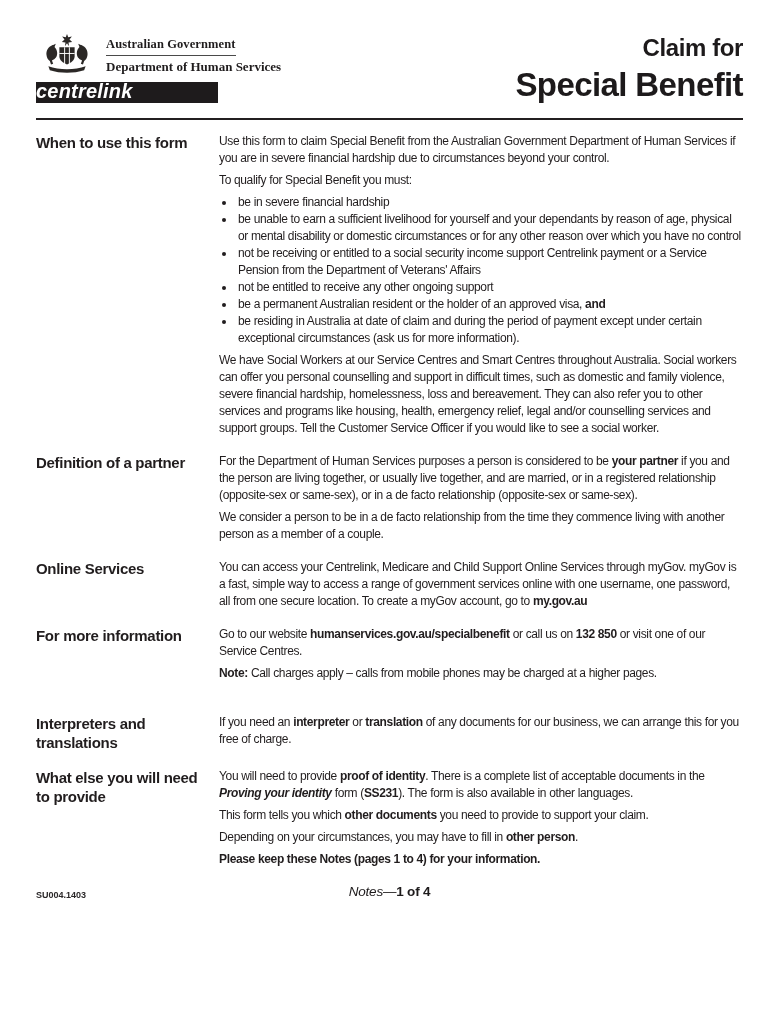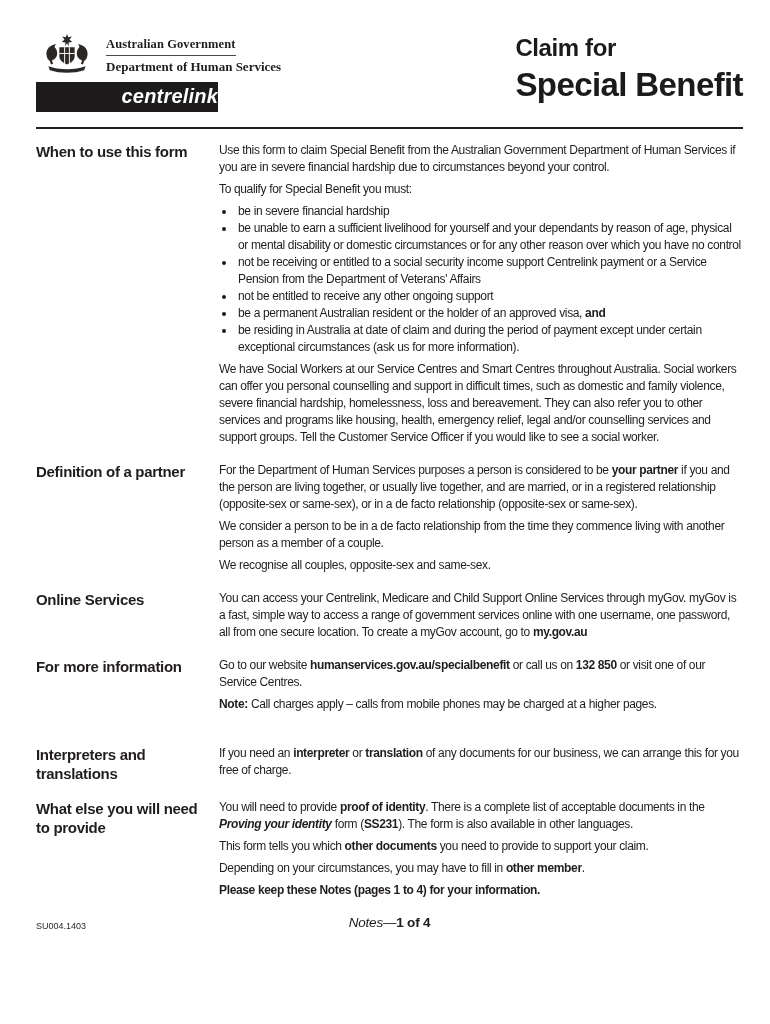"Claim for" .titles { text-align: none -> right }
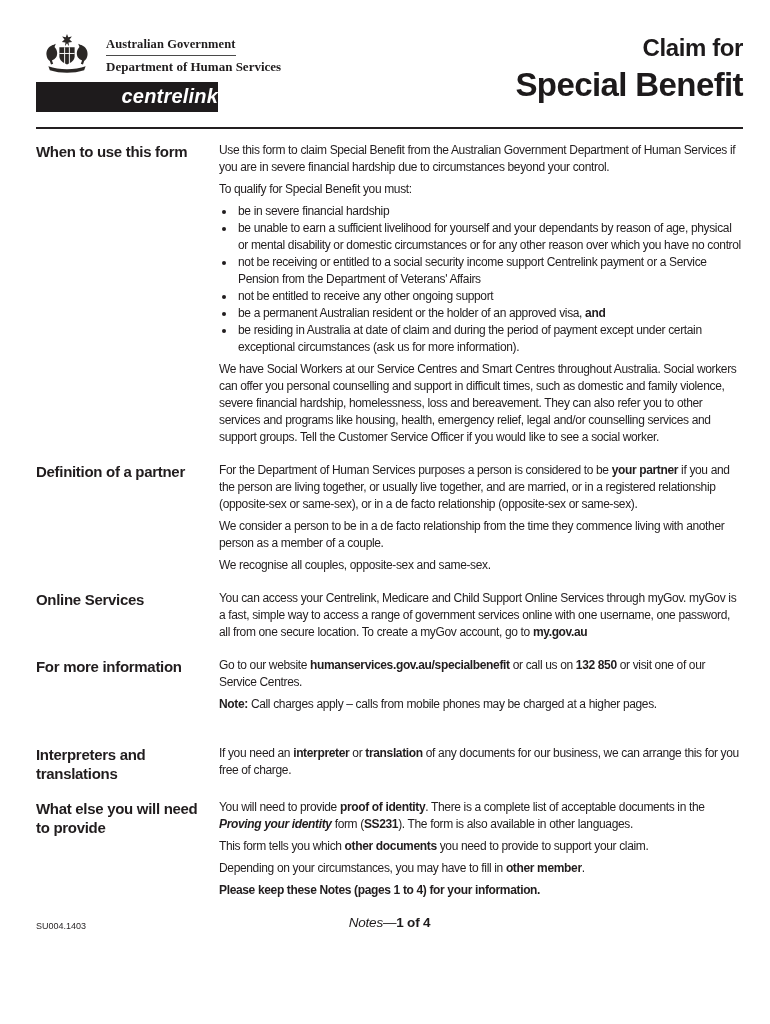"centrelink" .centrelink-box { height: 30px -> 21px; justify-content: flex-end -> flex-start }
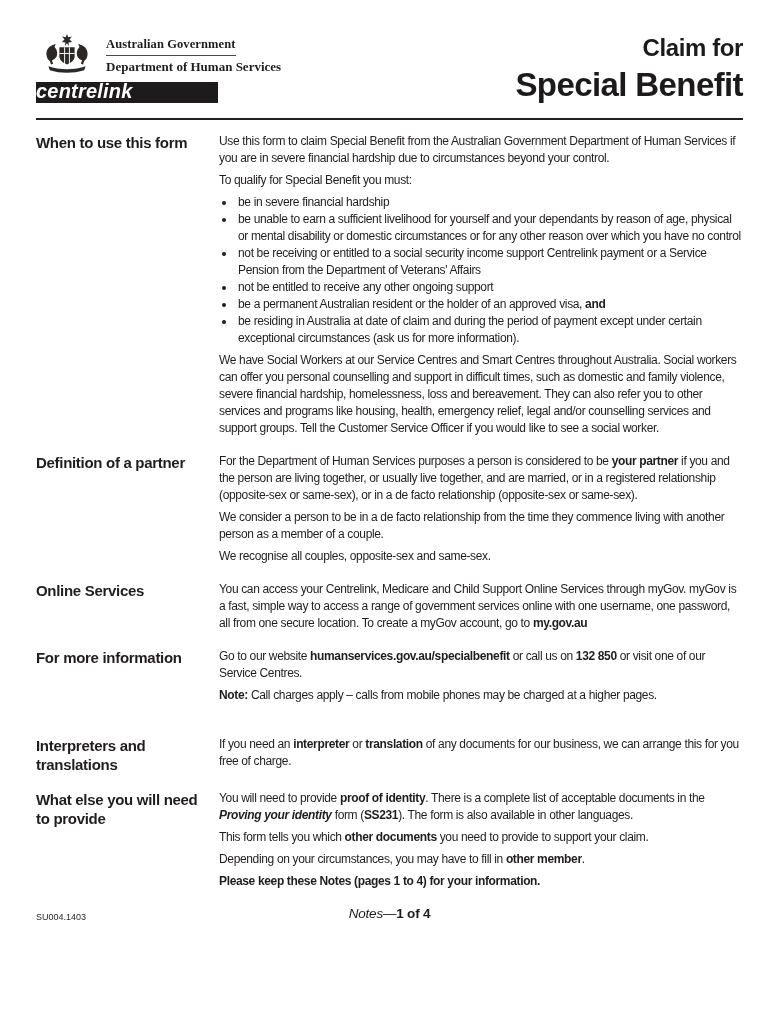"We recognise all couples, opposite-sex" p { html: <p><span>We recognise all couples, opposite-sex and same-sex.</span></p> -> none }
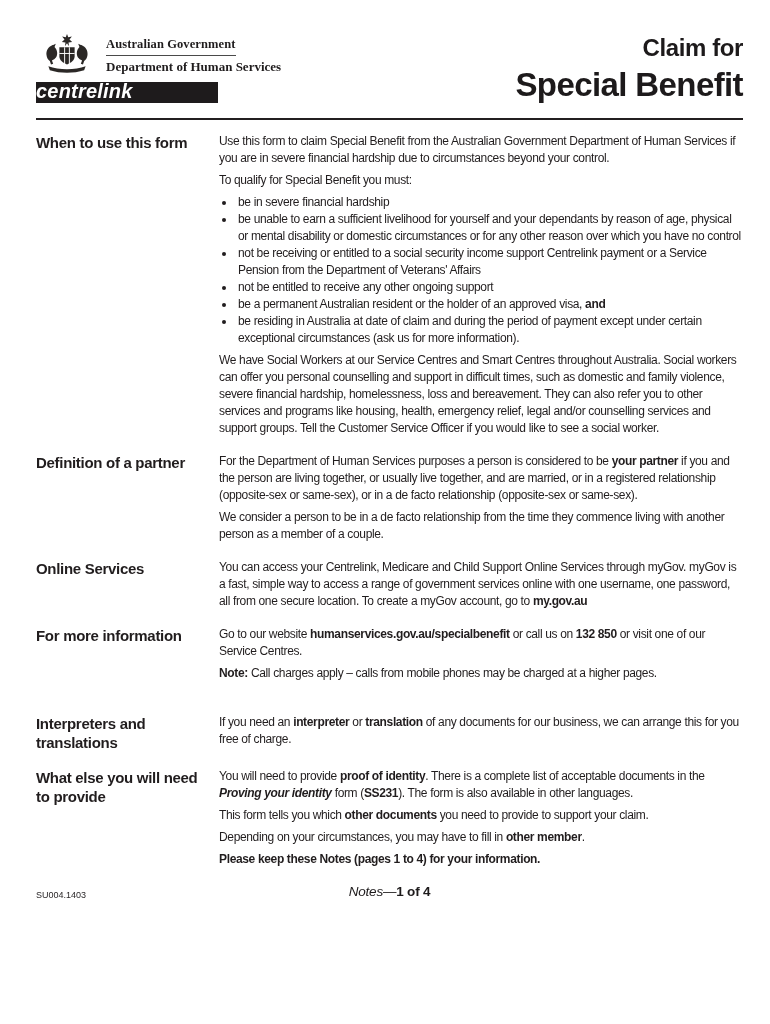"other member" span.b { text: member -> person }
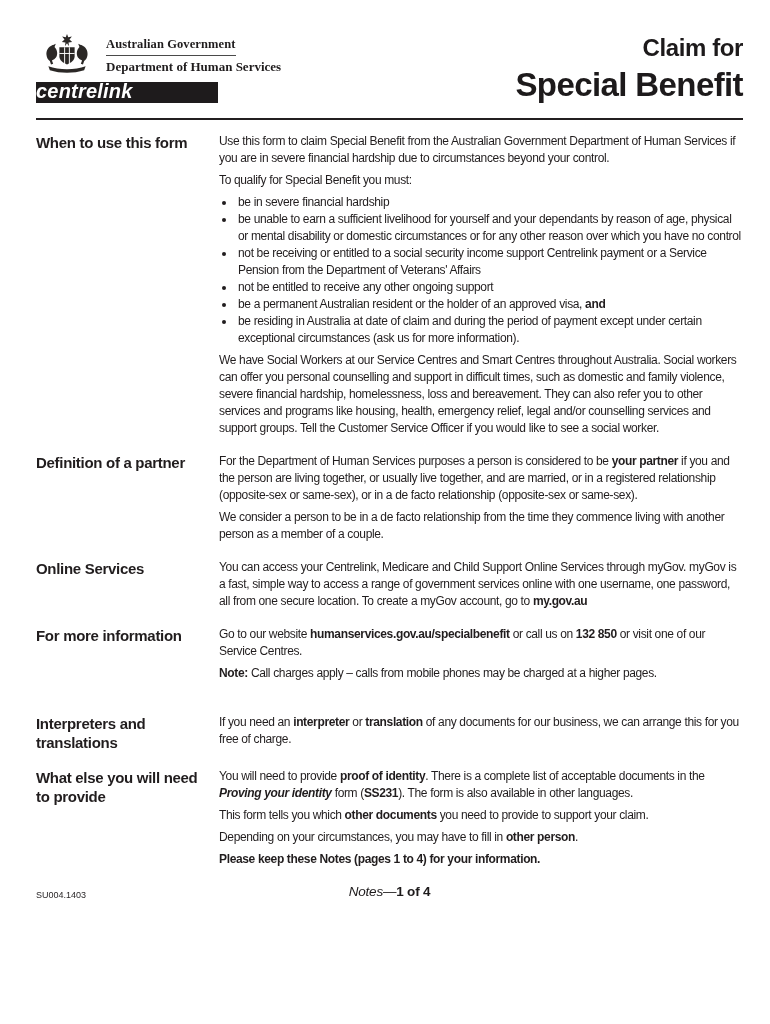"SU004.1403" .form-code { font-weight: none -> bold }
